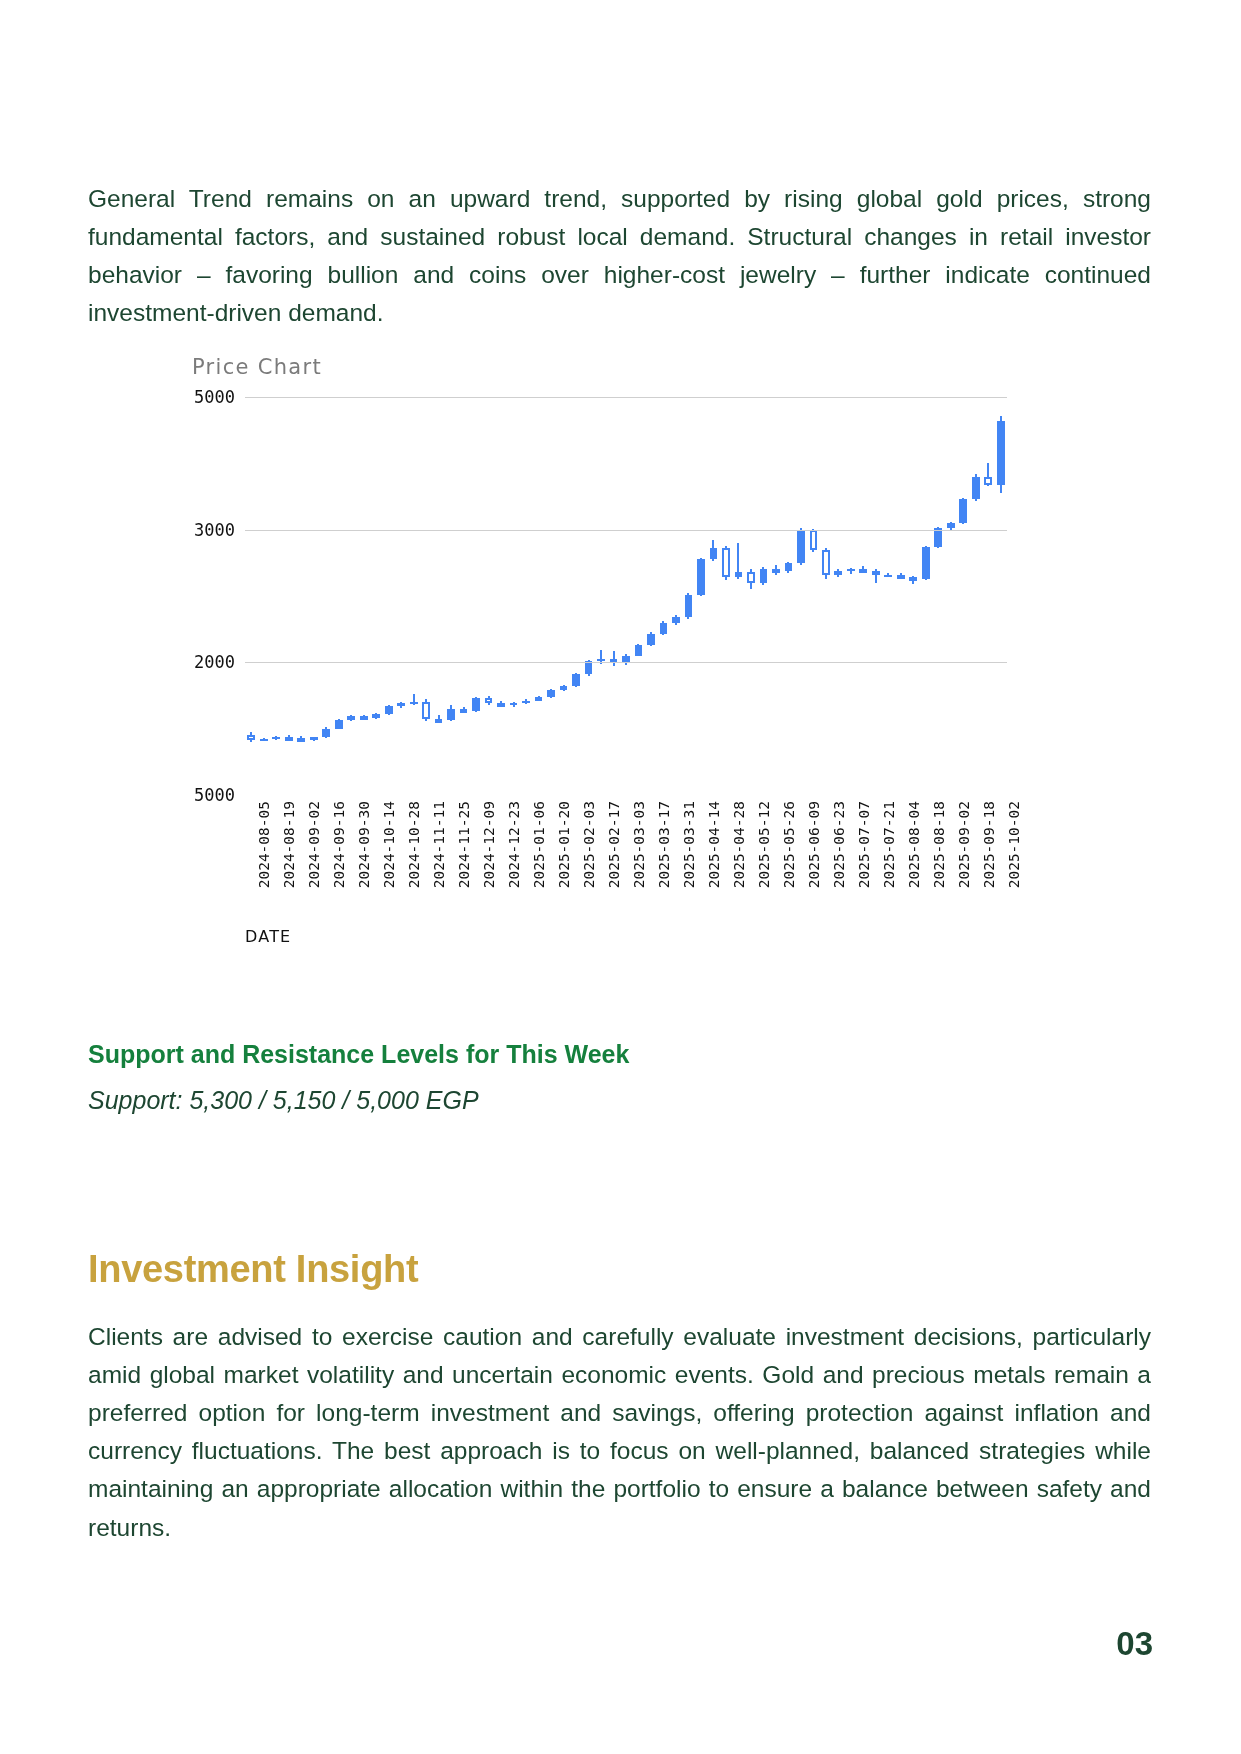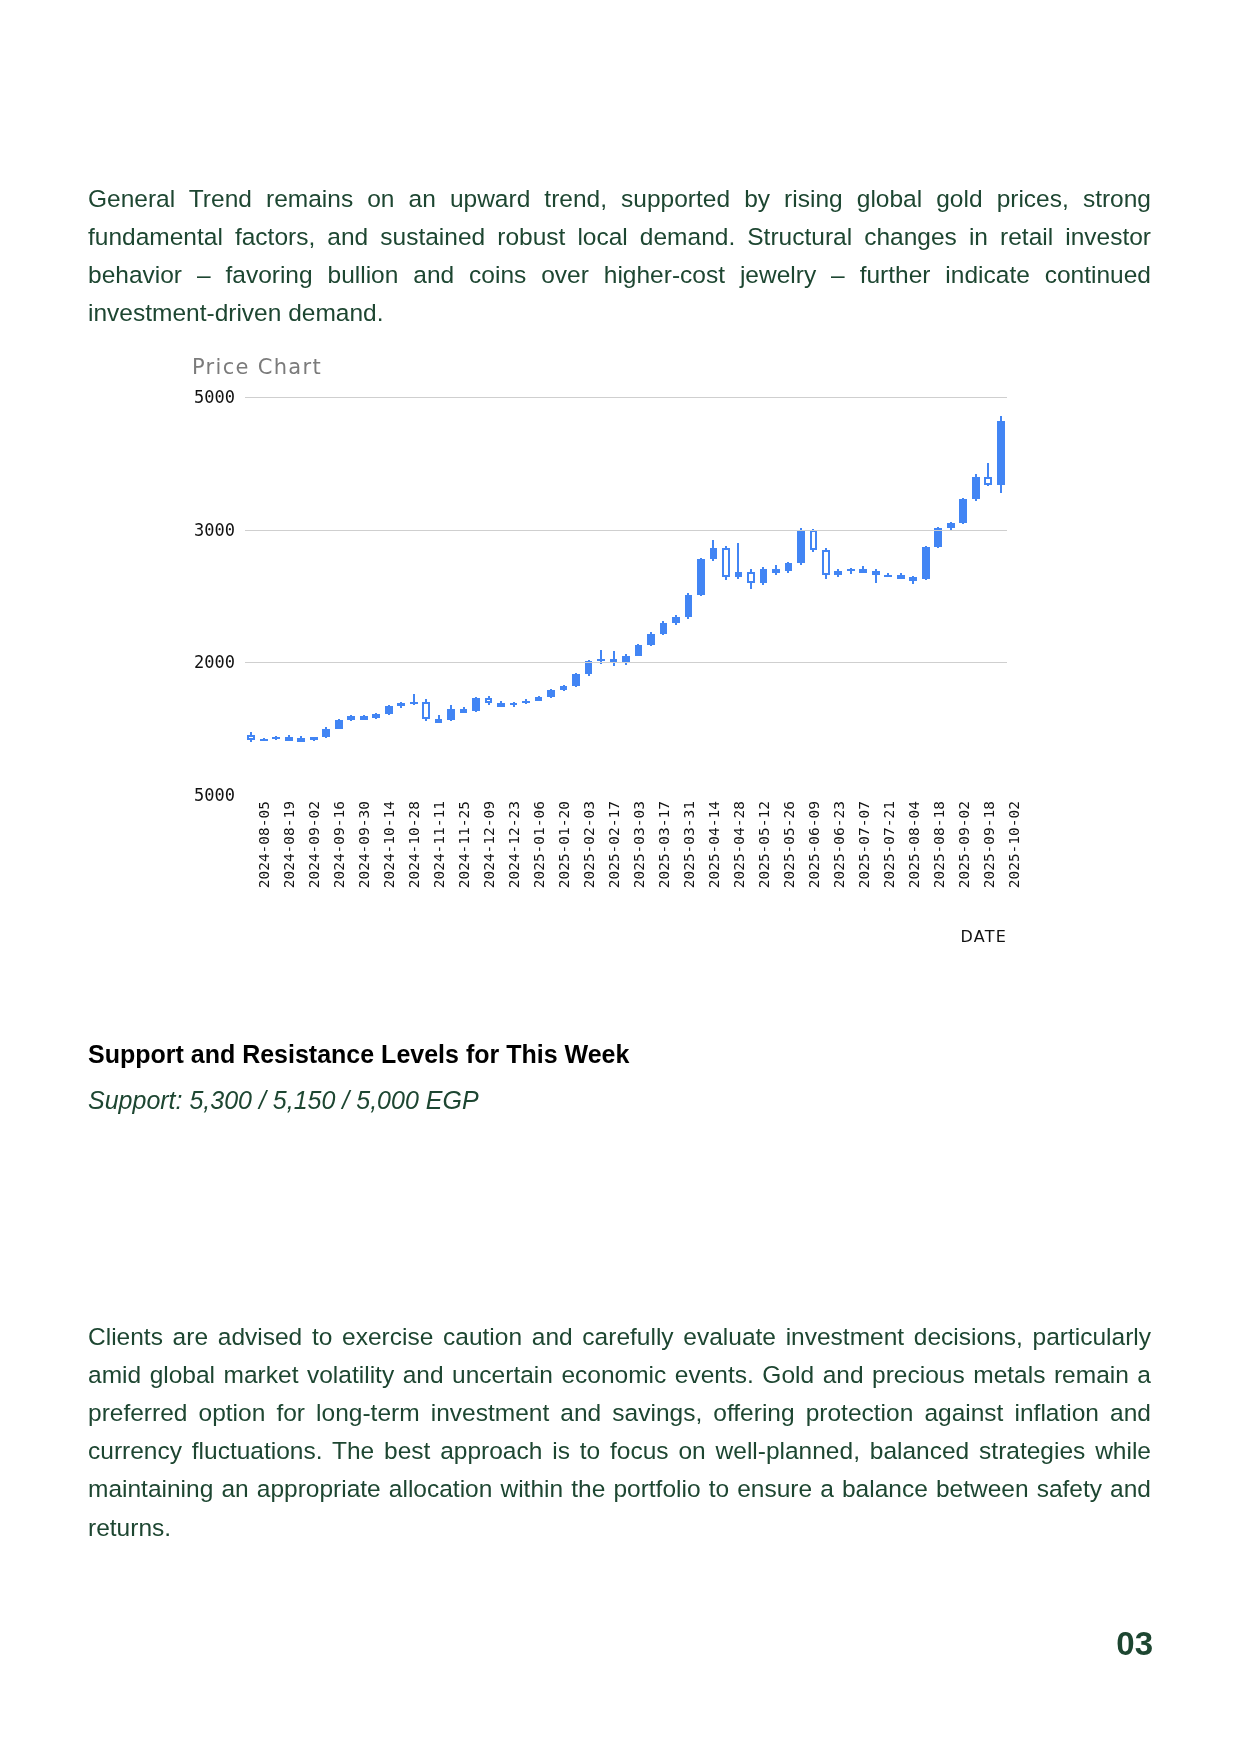"DATE" .xaxis-title { text-align: right -> left }
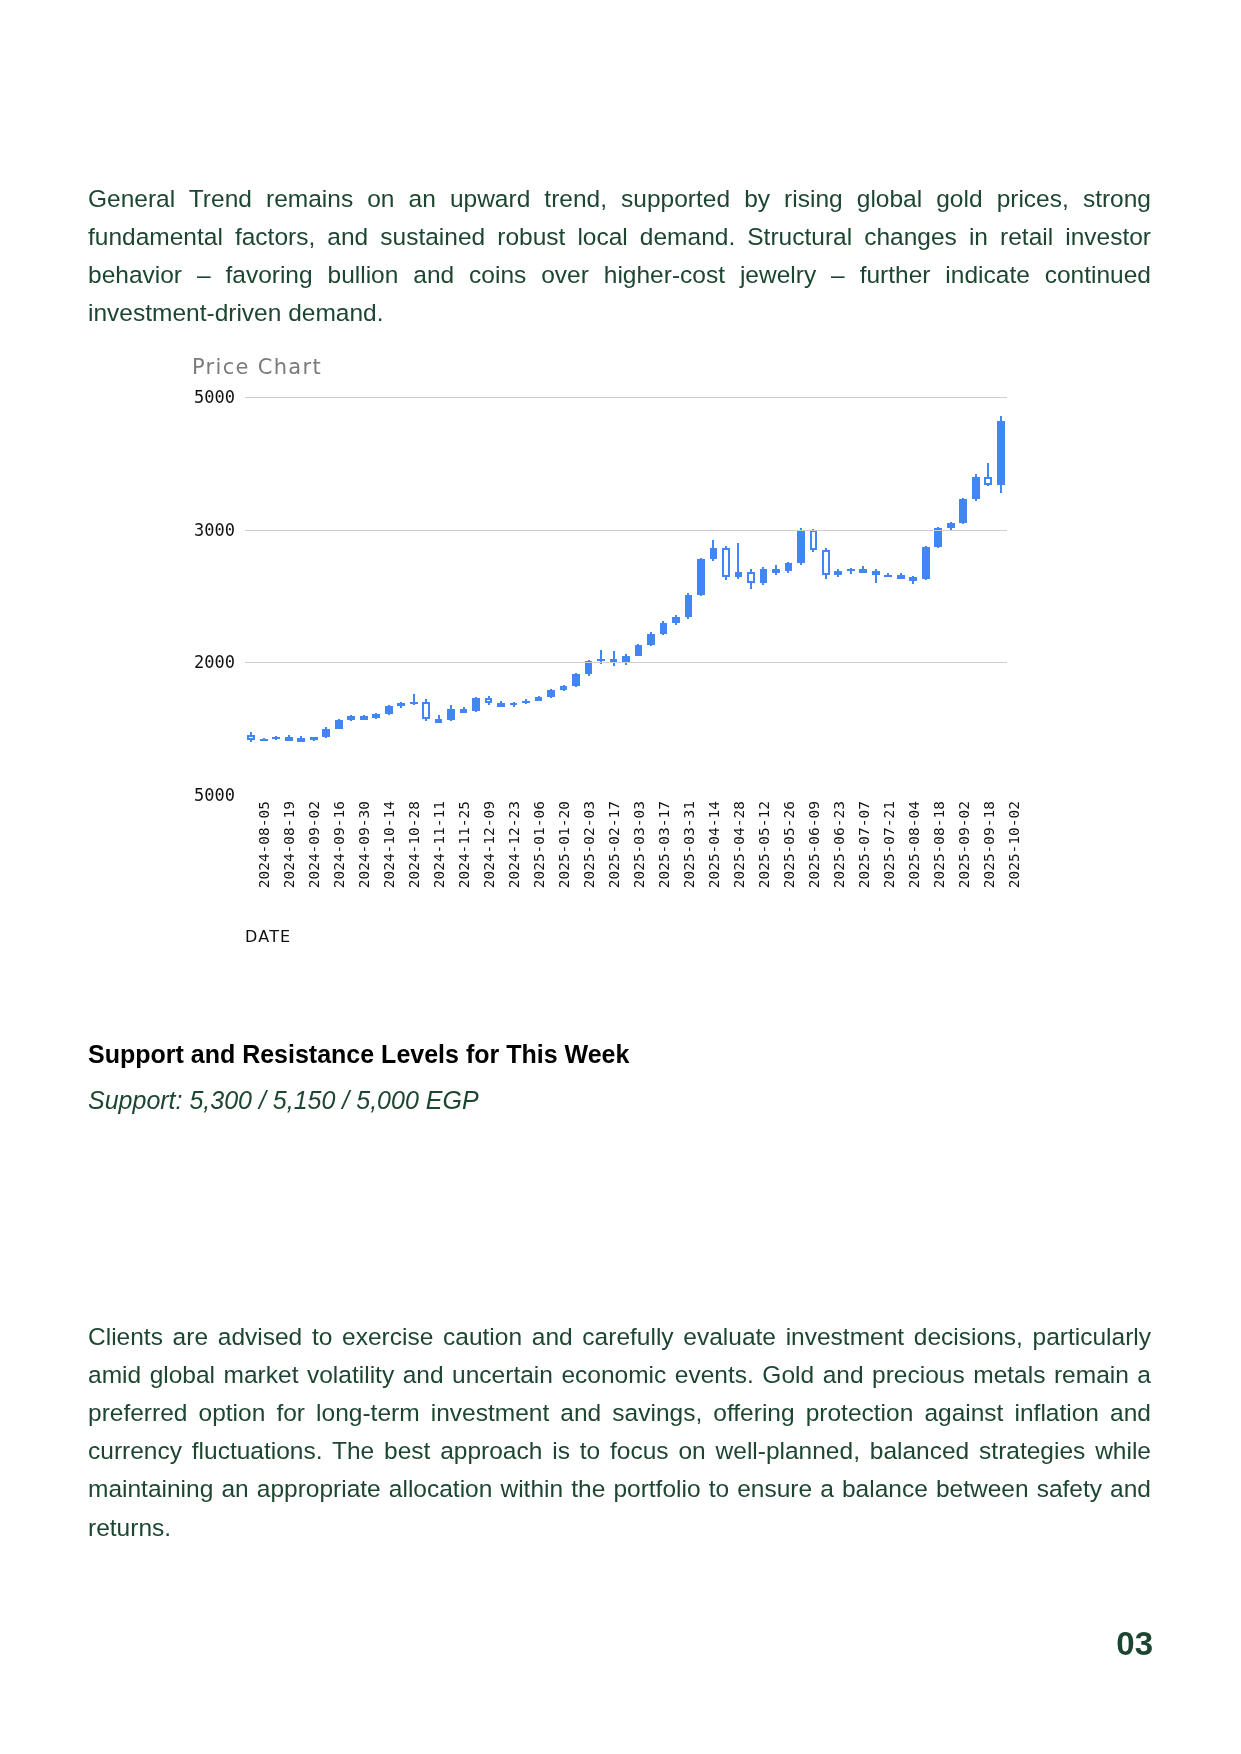"Support and Resistance Levels for" .sr-head { color: #000000 -> #15803d }
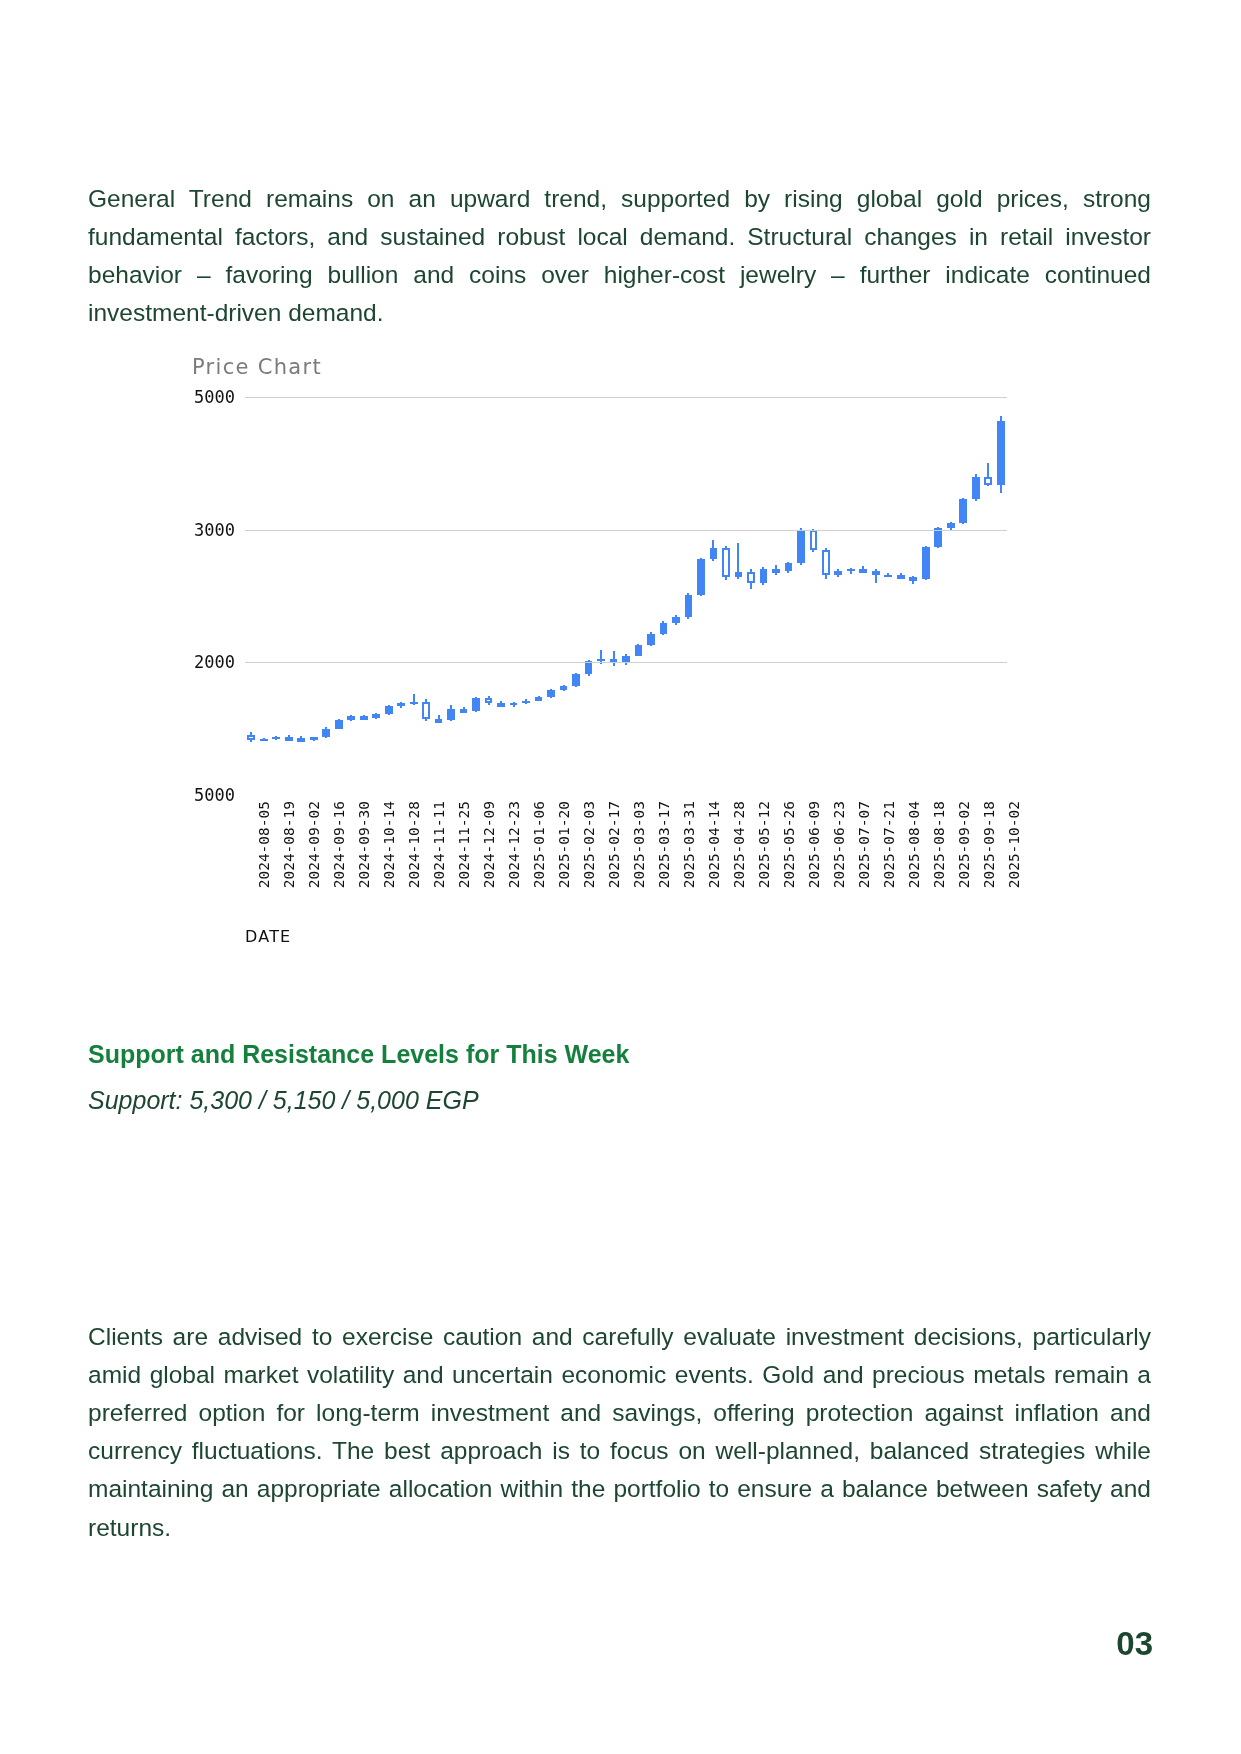"Investment Insight" h2.h2 { html: none -> <h2>Investment Insight</h2> }
